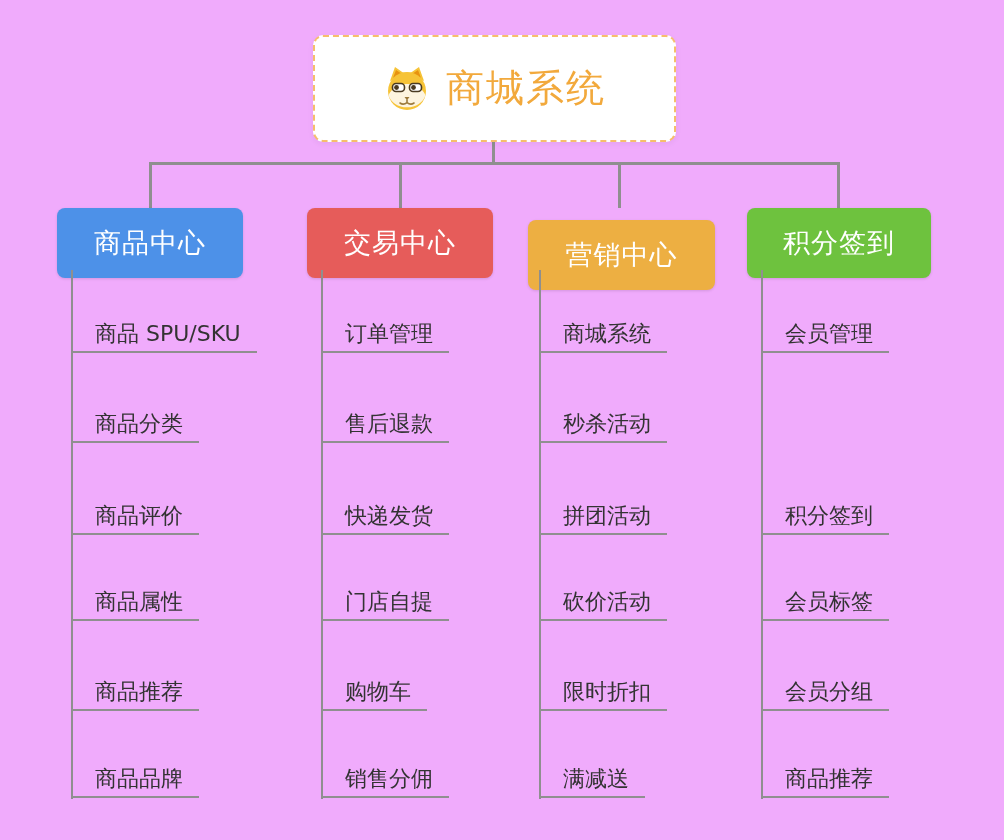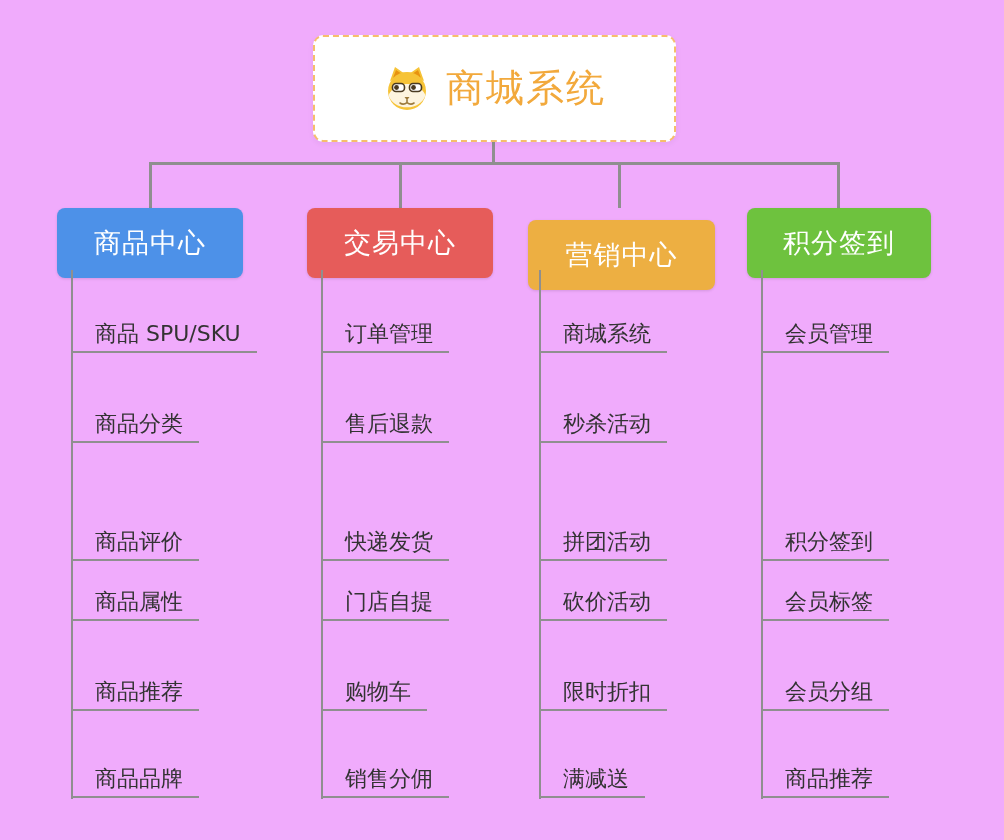"商品评价" .r2 { top: 520px -> 494px }
